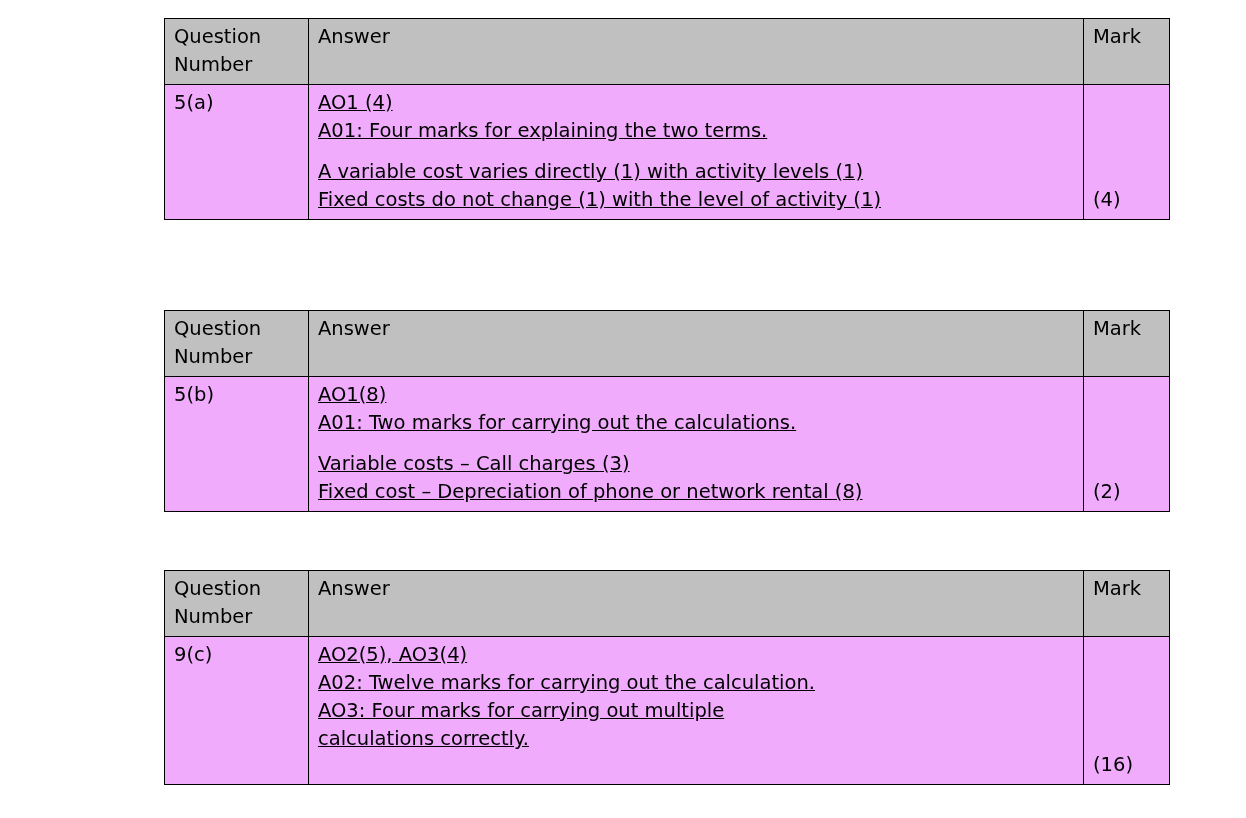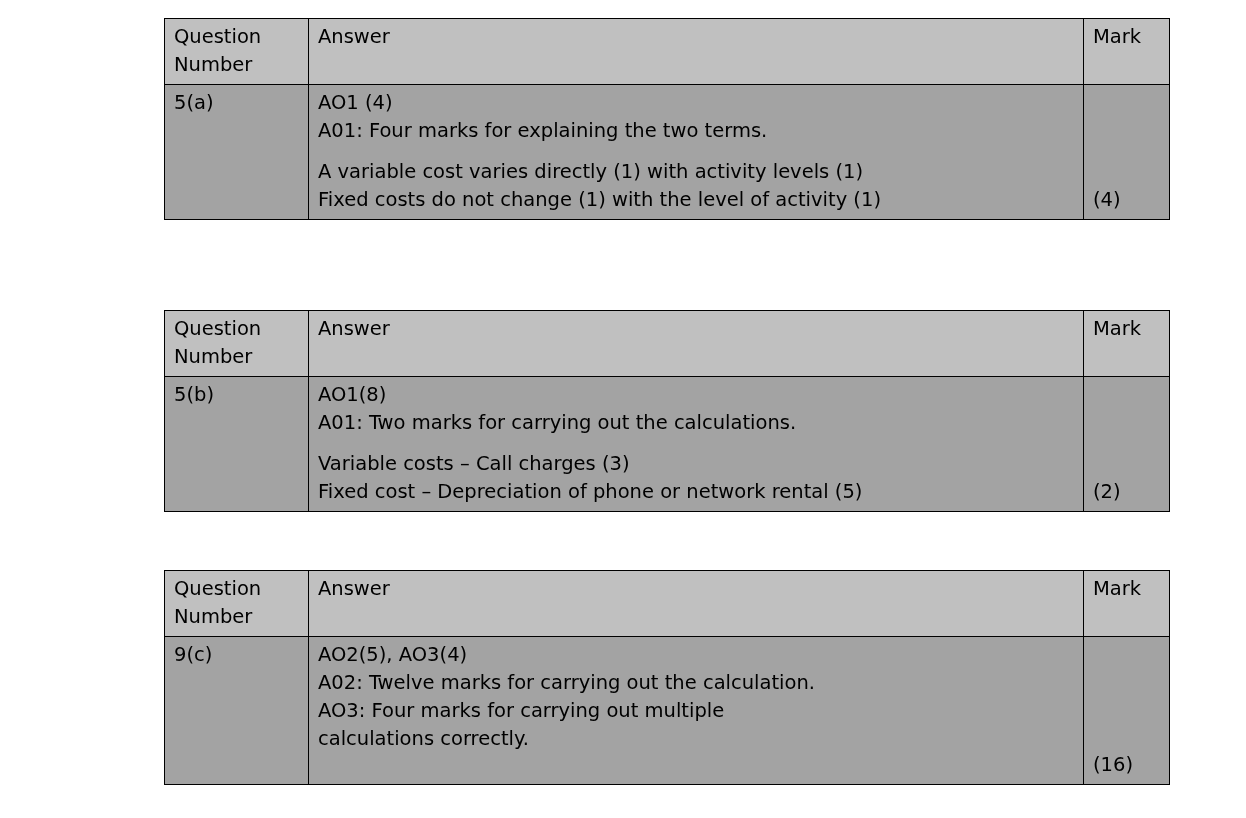"5(a)" .body-row td { background: #a3a3a3 -> #f0abfc }
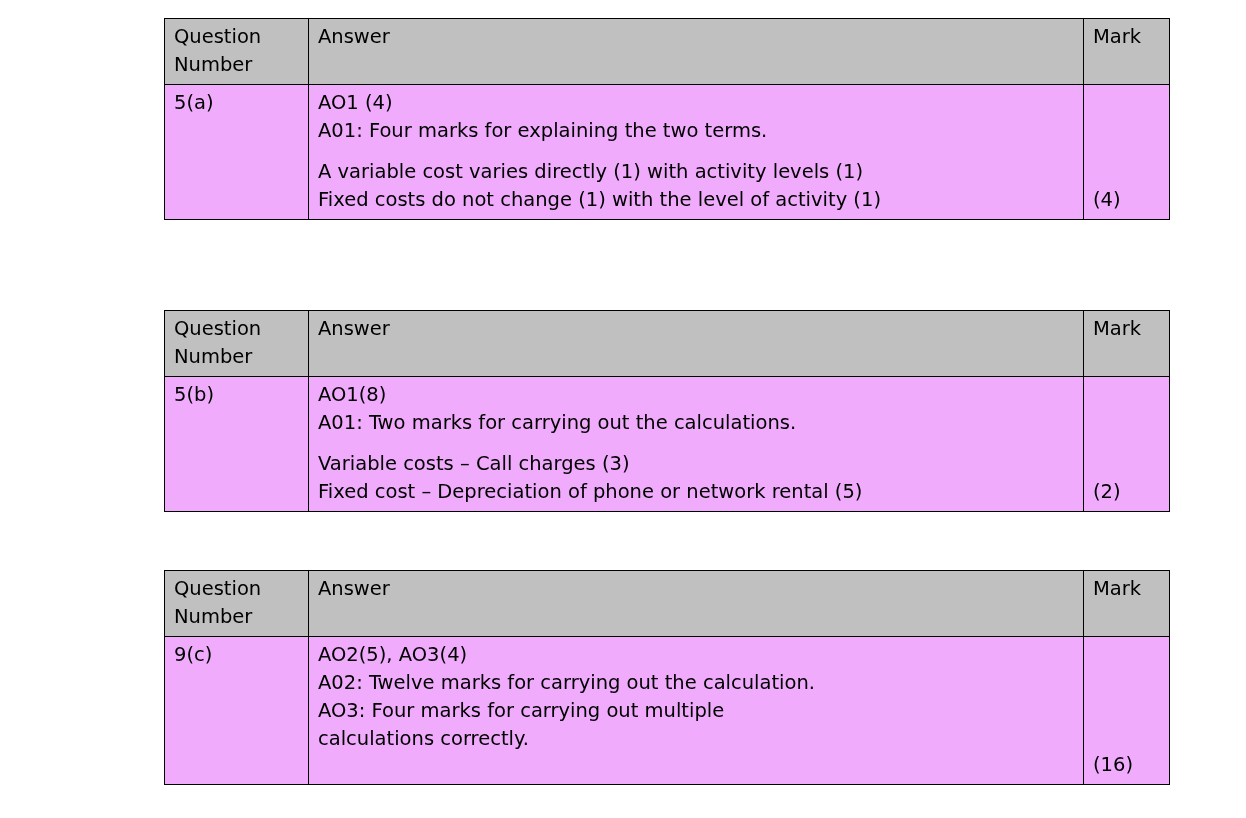"AO1 (4)" .ans-line { text-decoration: none -> underline }
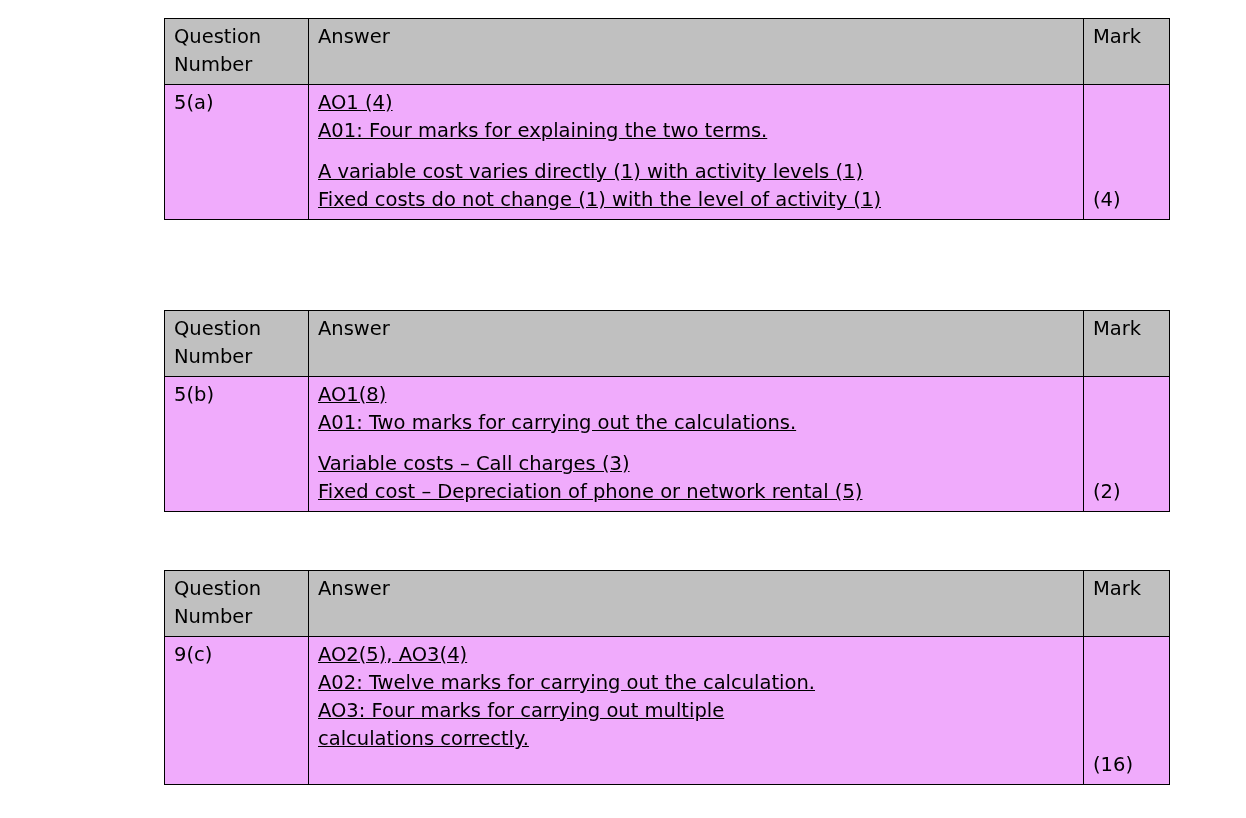"Fixed cost – Depreciation of" div.ans-line { text: 5 -> 8 }
